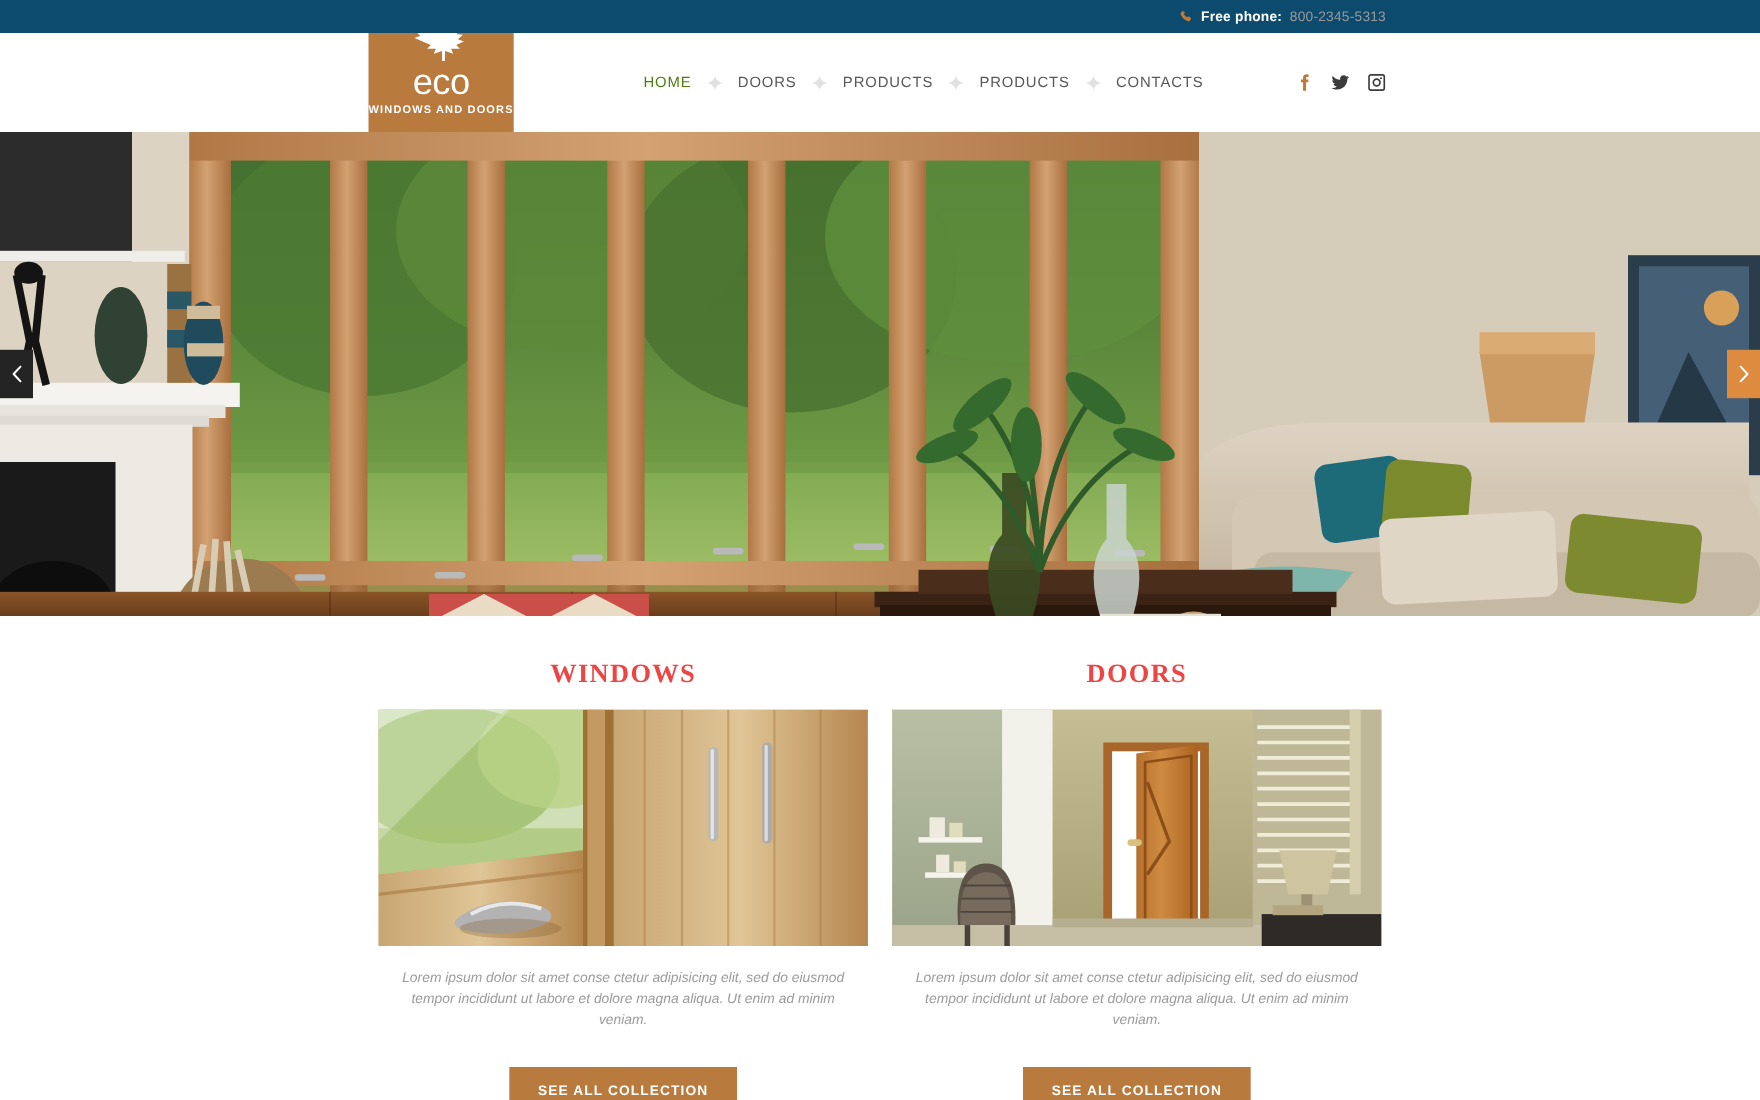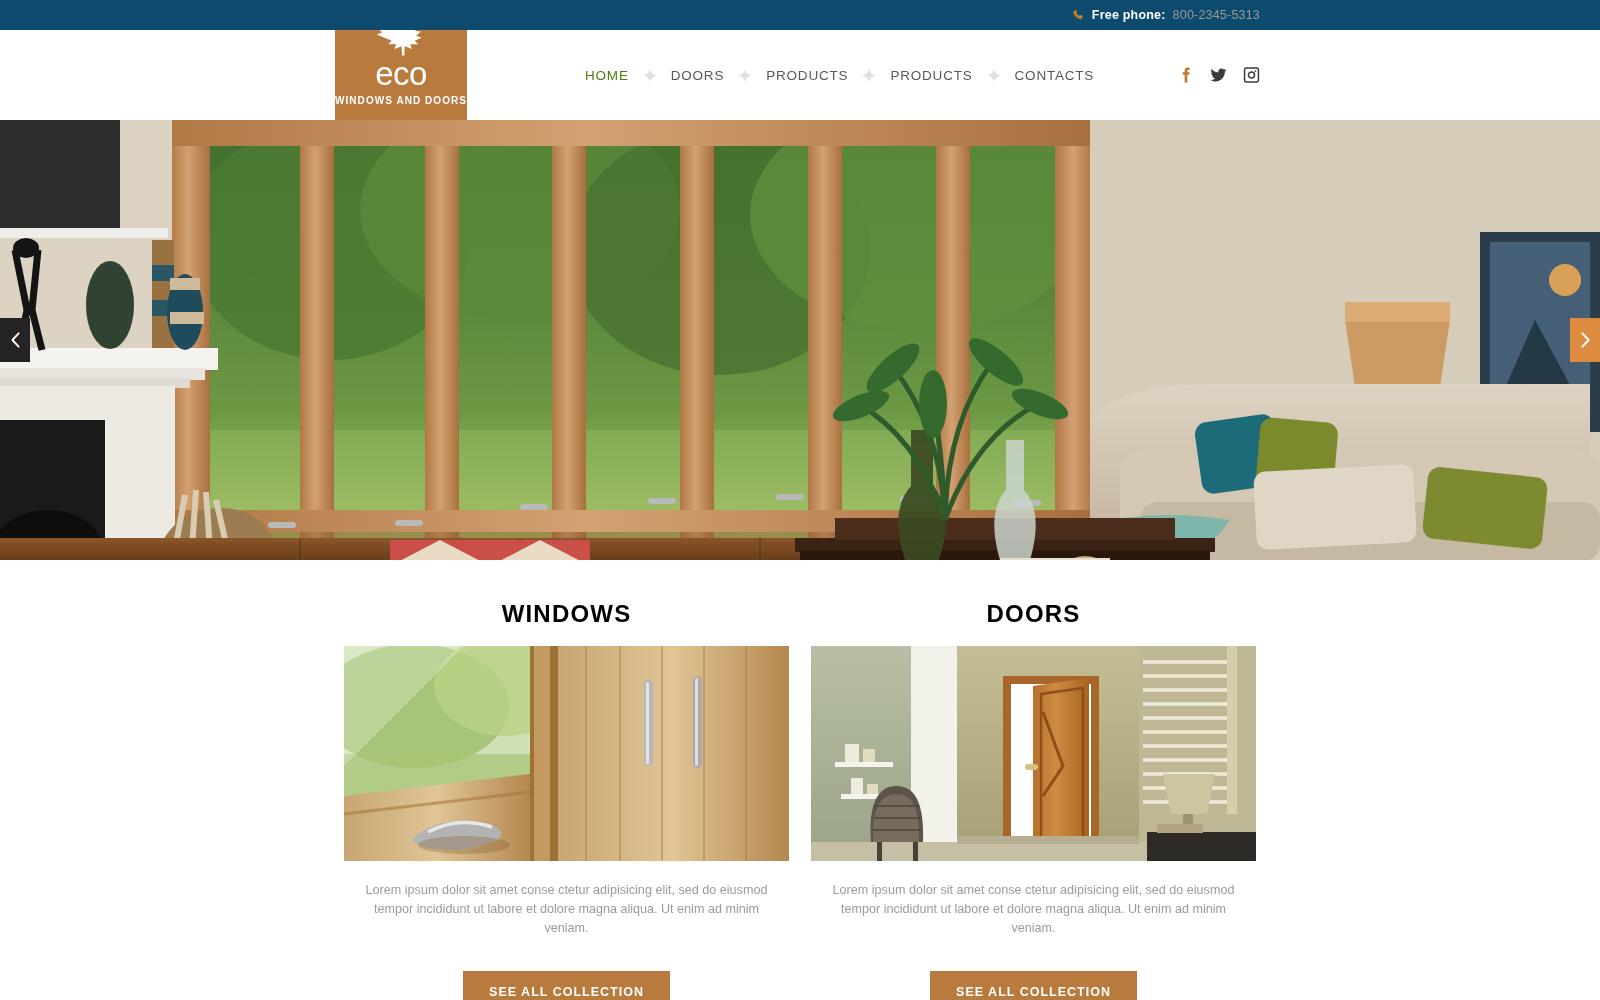"WINDOWS" .card-title { color: #000000 -> #ef4444; font-family: none -> Liberation Serif, serif }
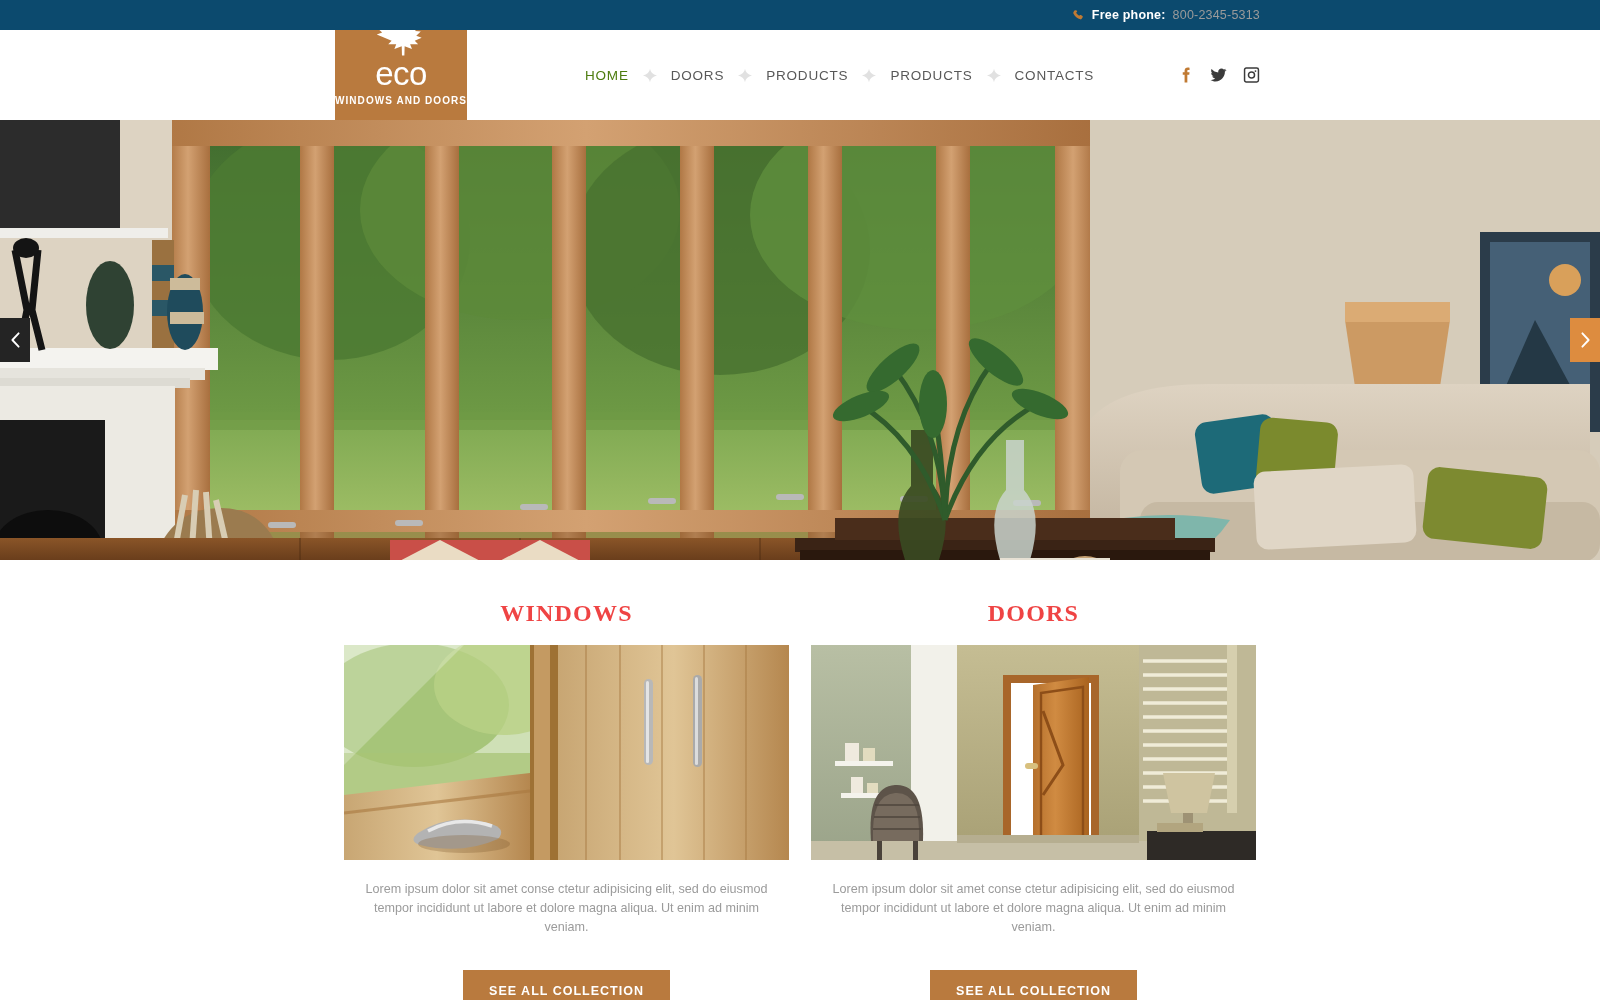"Lorem ipsum dolor sit amet" .card-text { font-style: none -> italic }
